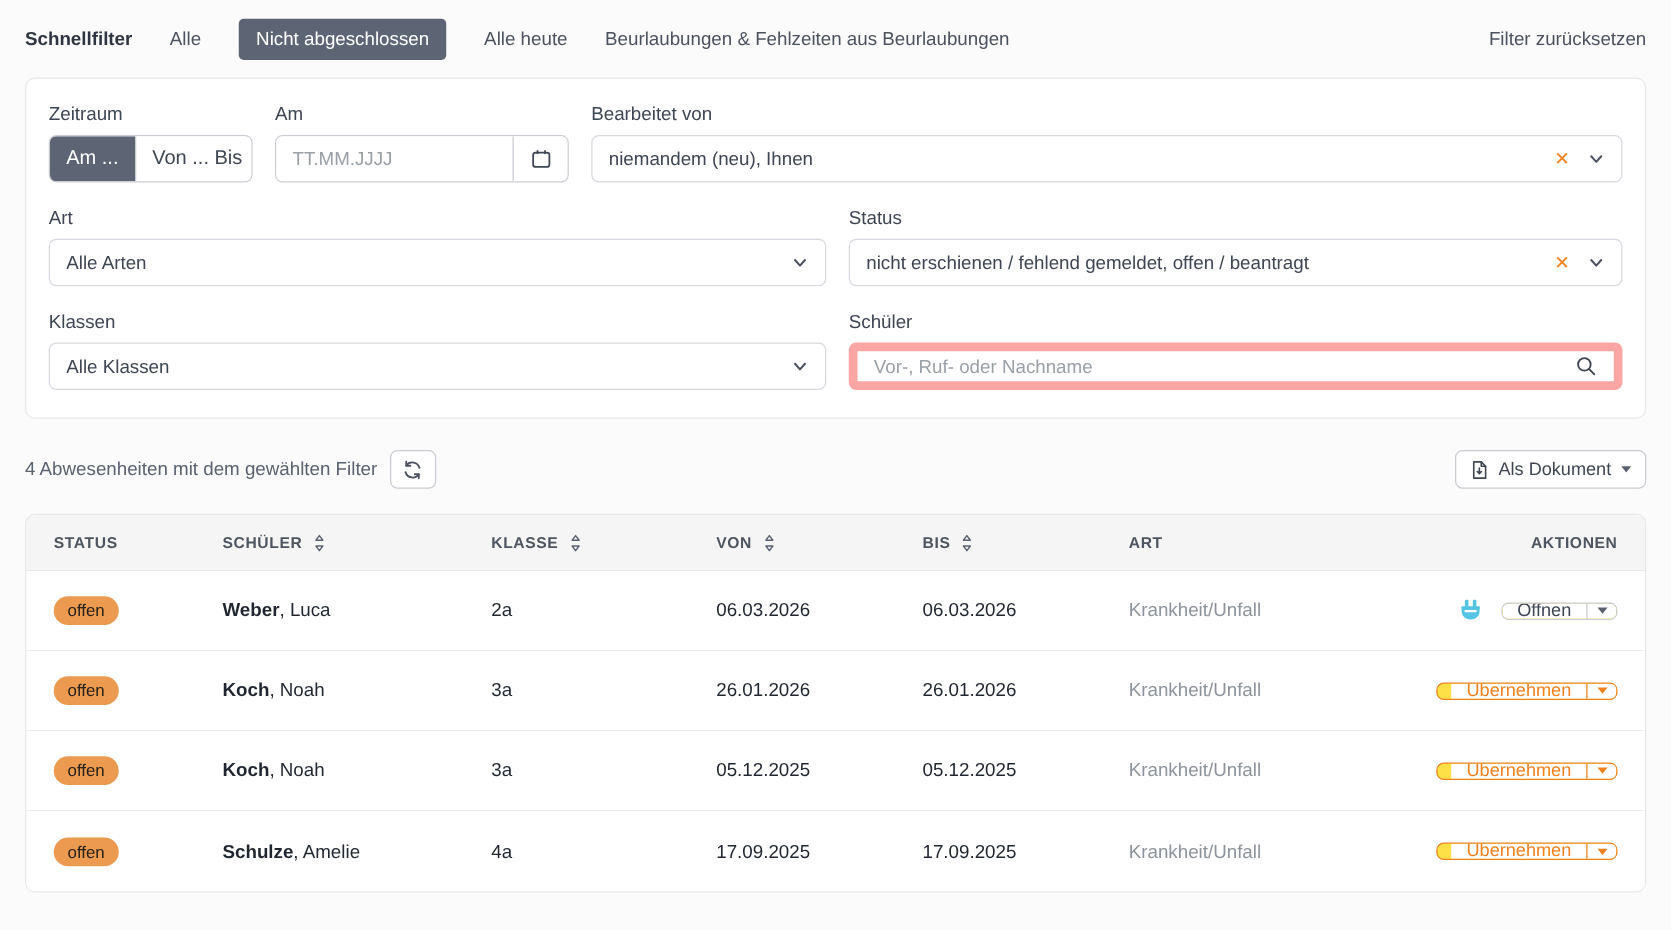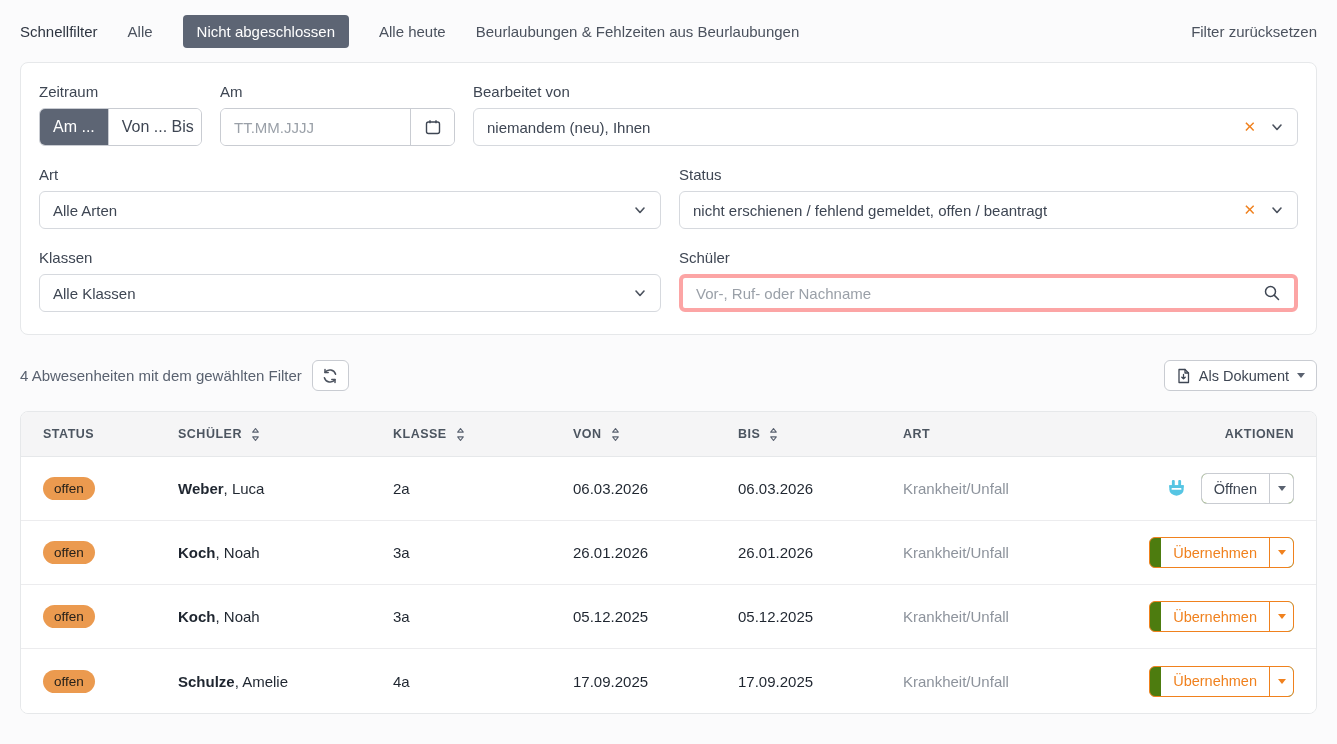"Schnellfilter" .topbar-title { font-weight: 400 -> 700 }
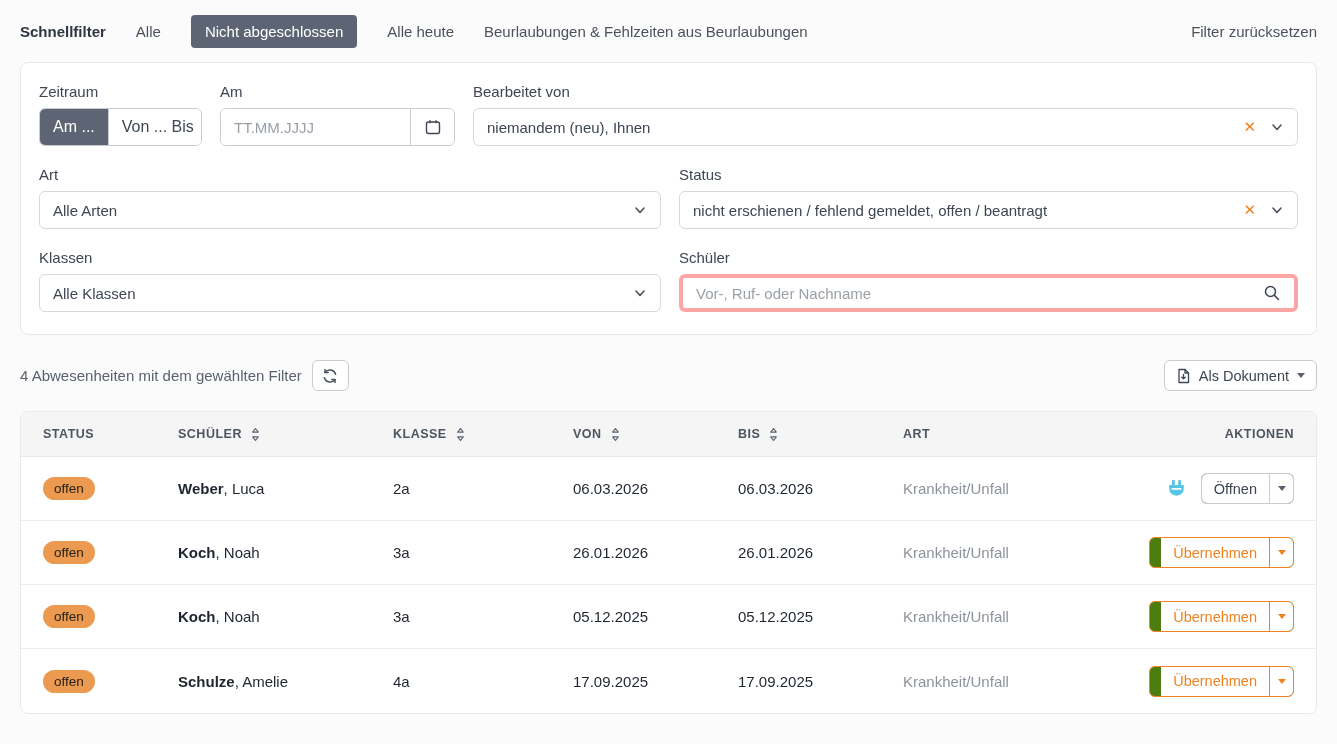"Vor-, Ruf- oder Nachname" .text-input { border: 4px solid #fca5a5 -> 7px solid #fca5a5 }
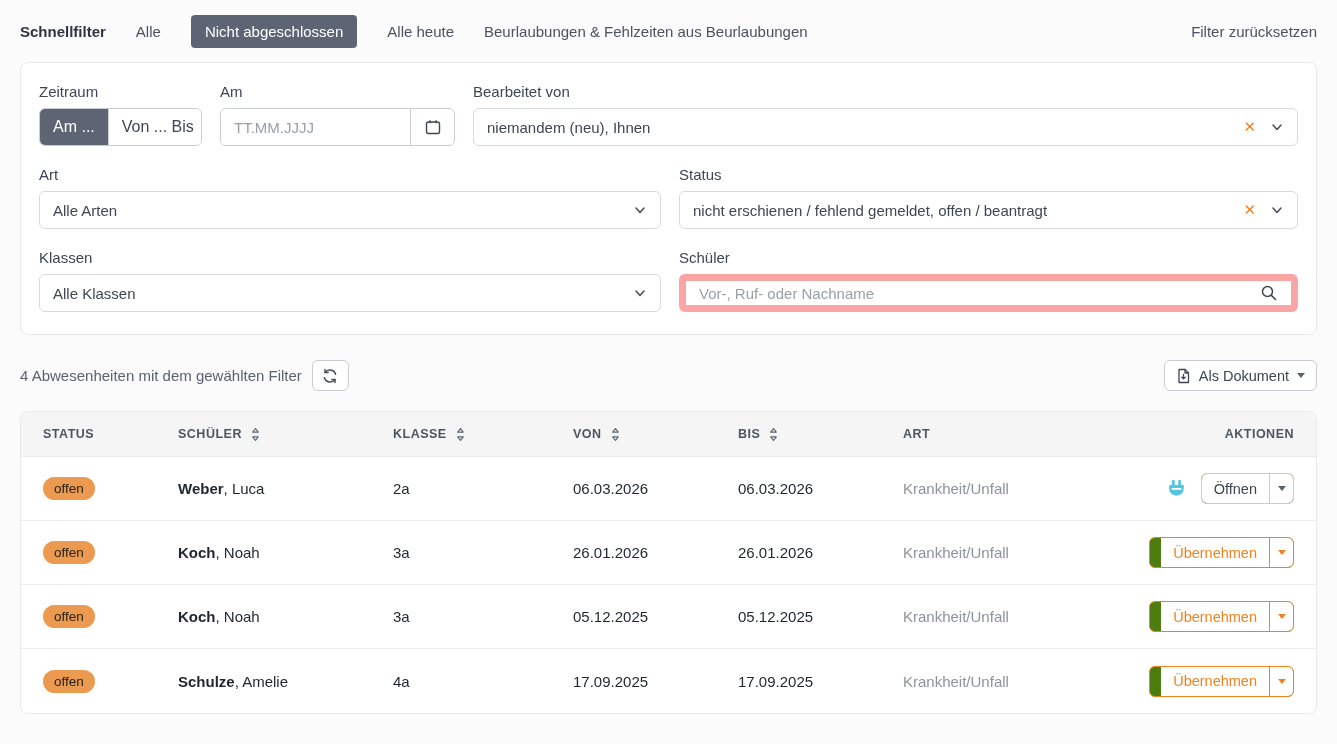"Öffnen" .split-btn { background: #4d7c0f -> #fde047; height: 31px -> 14px }
